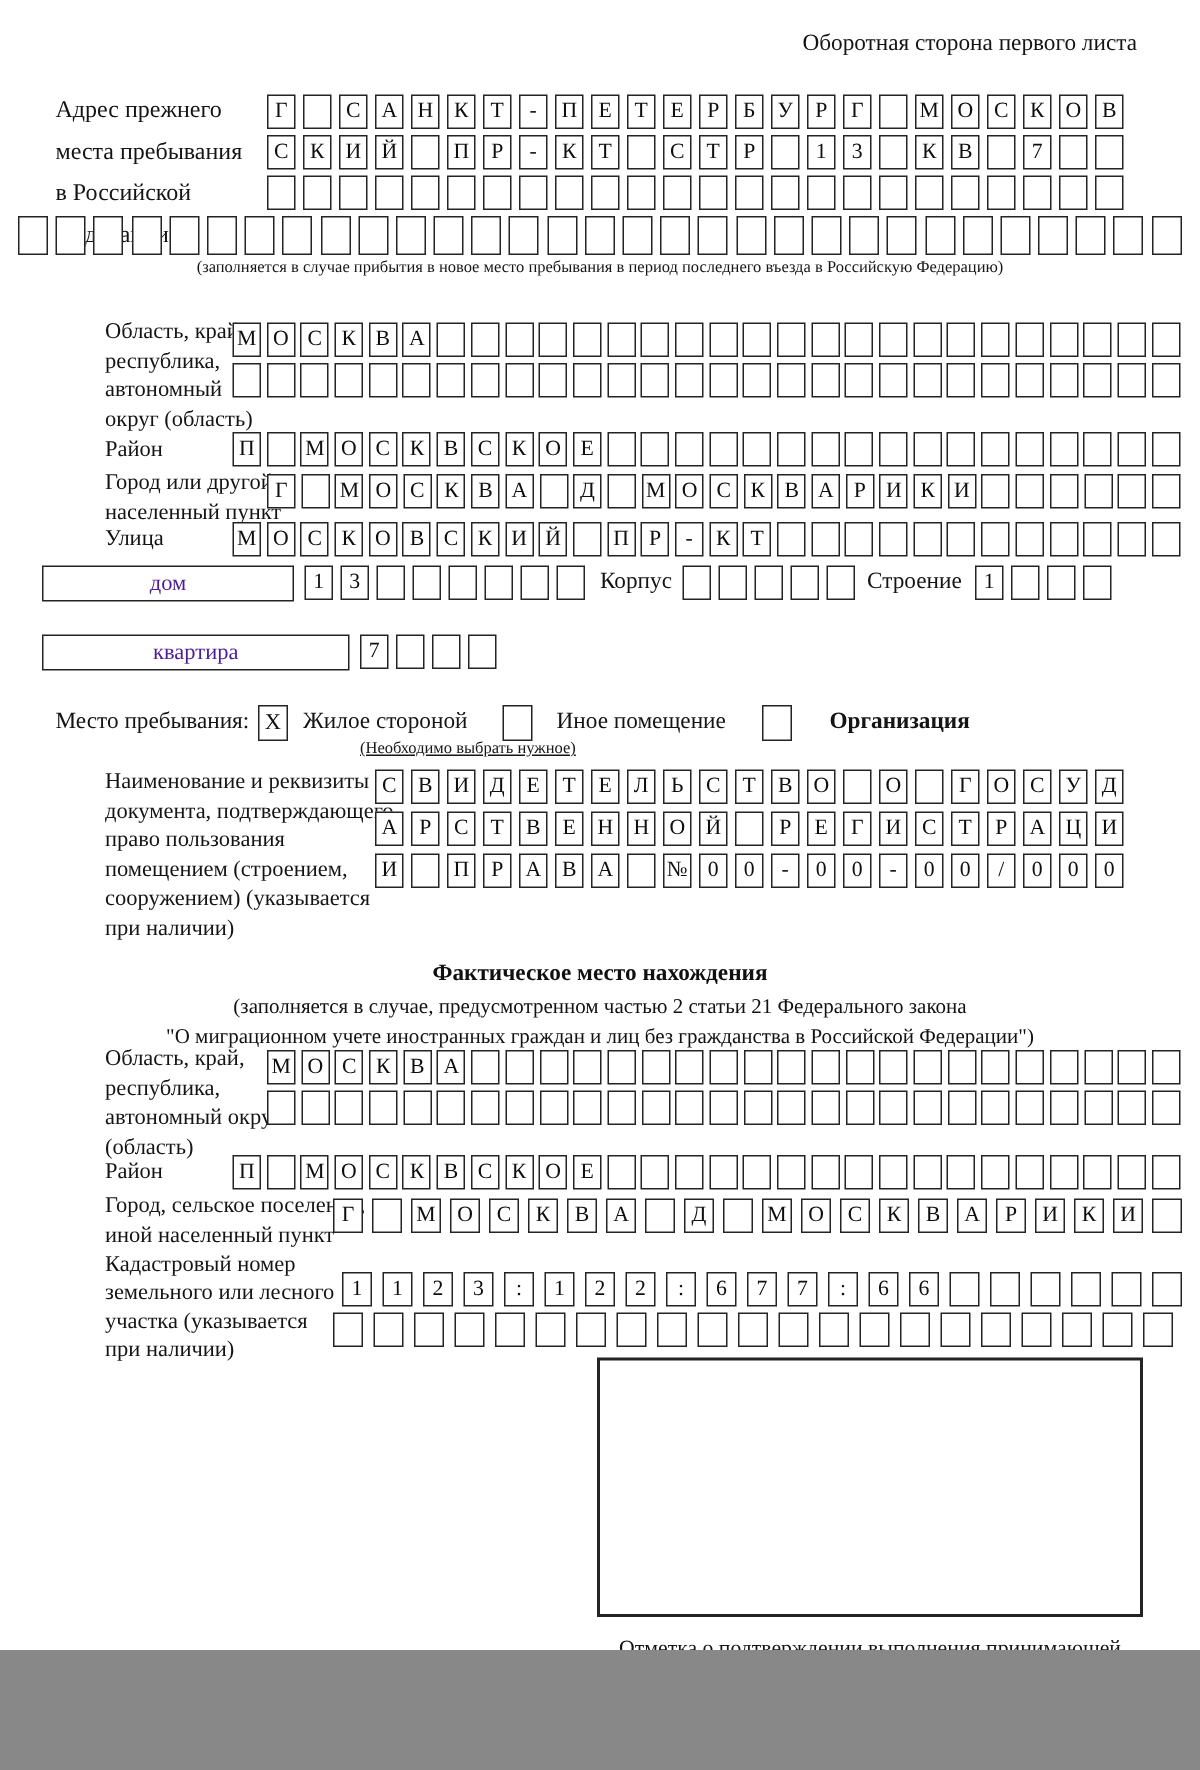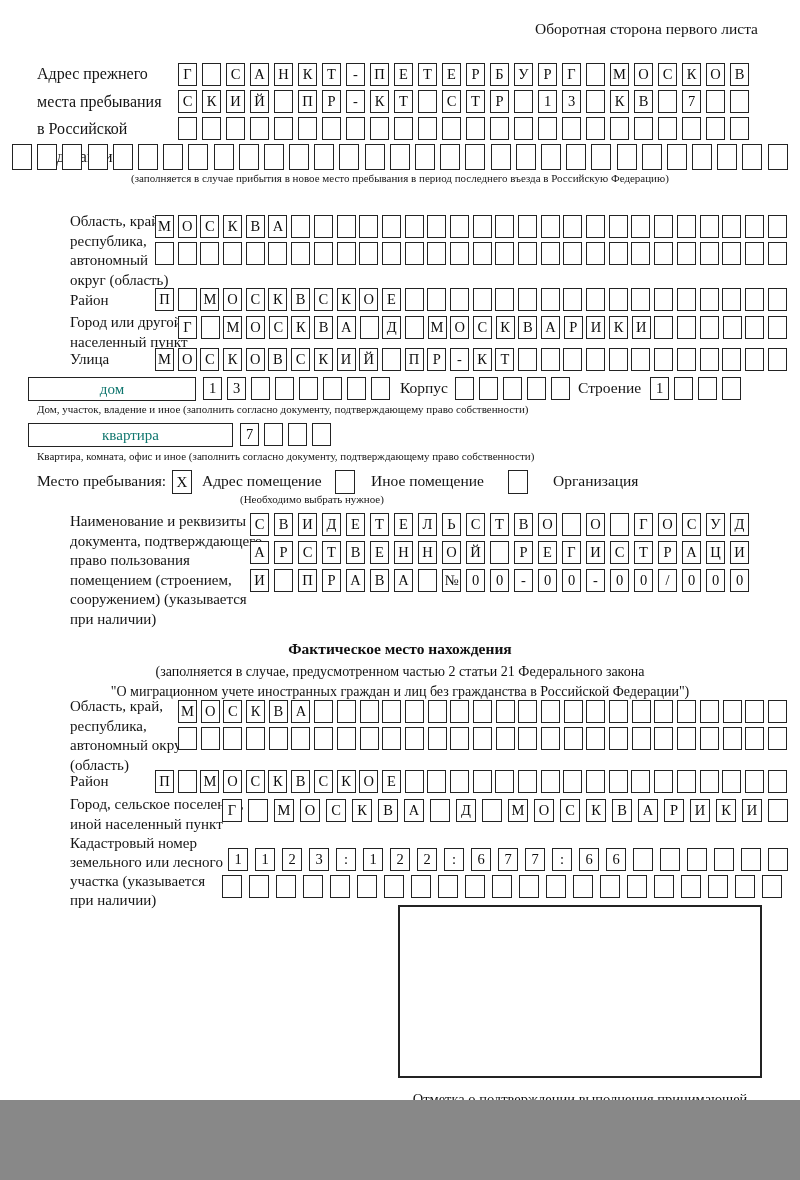"дом" .widebox { color: #0f766e -> #4c1d95 }
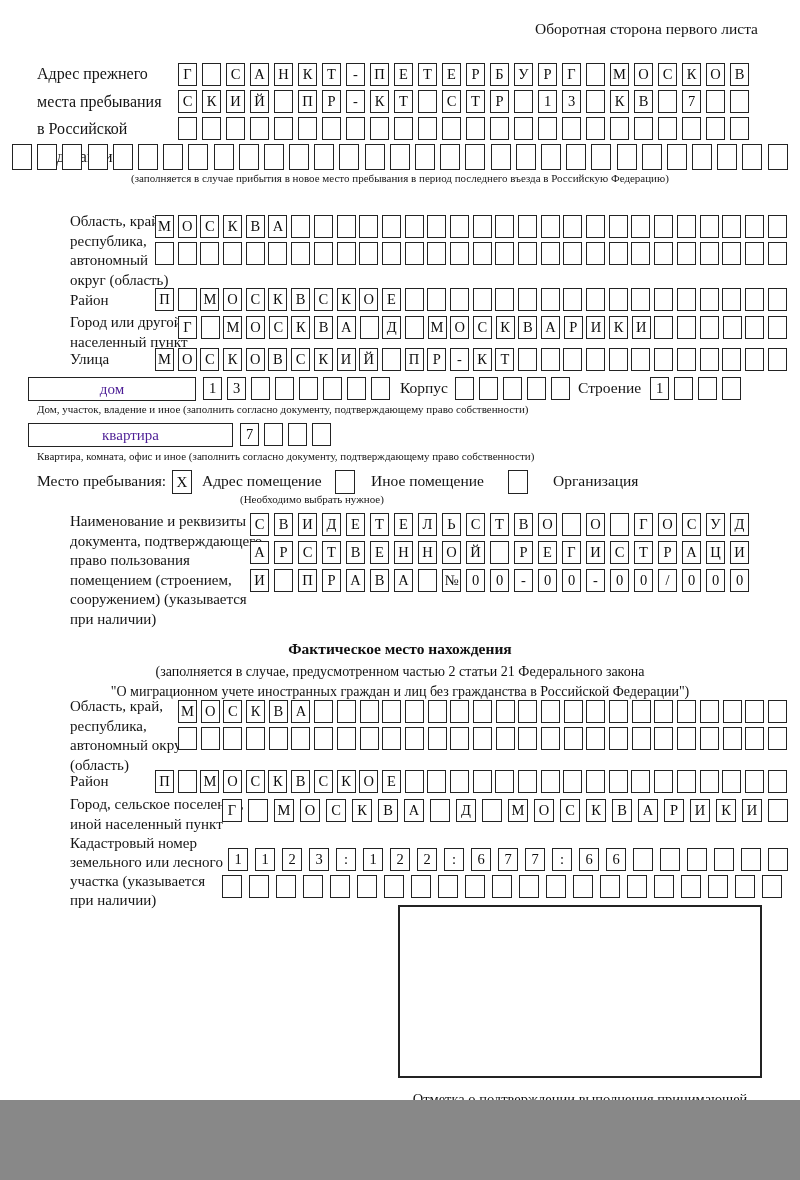"Дом, участок, владение и иное" div.abs { html: <div>Дом, участок, владение и иное (заполнить согласно документу, подтверждающему право собственности)</div> -> none }
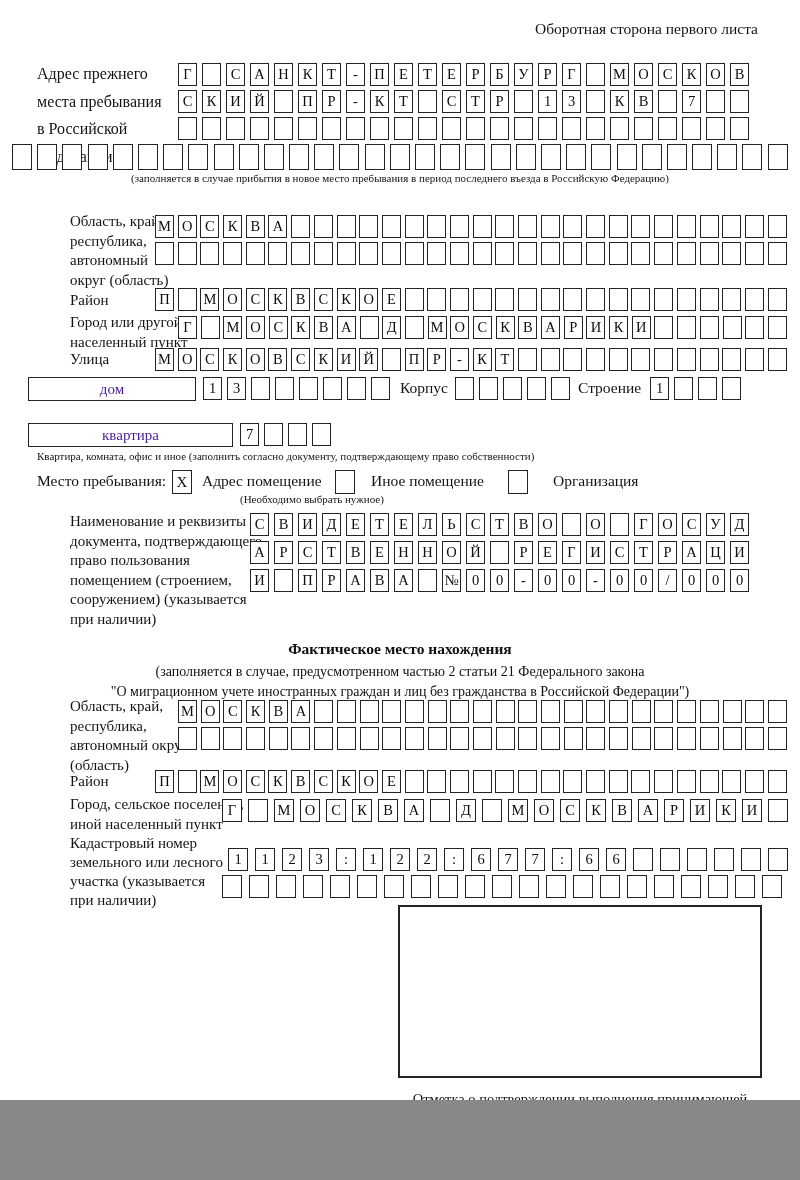"Квартира, комната, офис и иное" div.abs { html: <div>Квартира, комната, офис и иное (заполнить согласно документу, подтверждающему право собственности)</div> -> none }
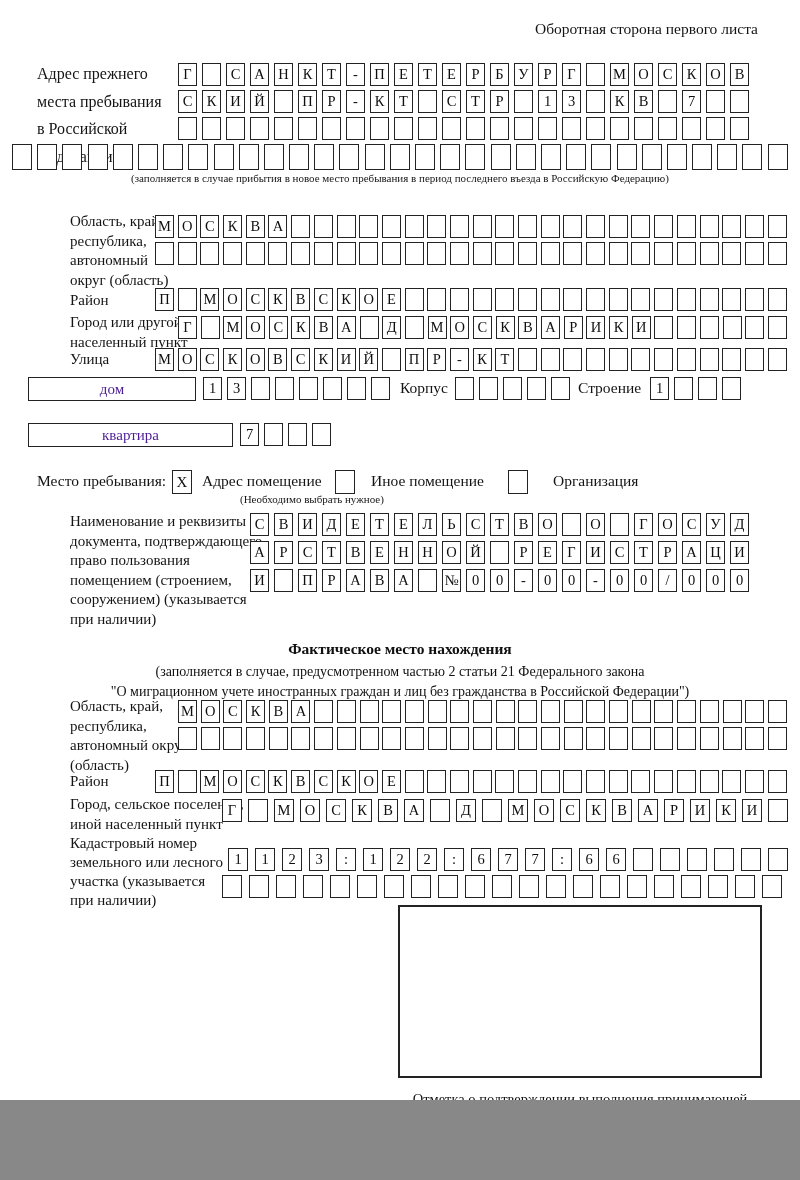"Адрес помещение" div.inline-lbl { text: Адрес помещение -> Жилое стороной }
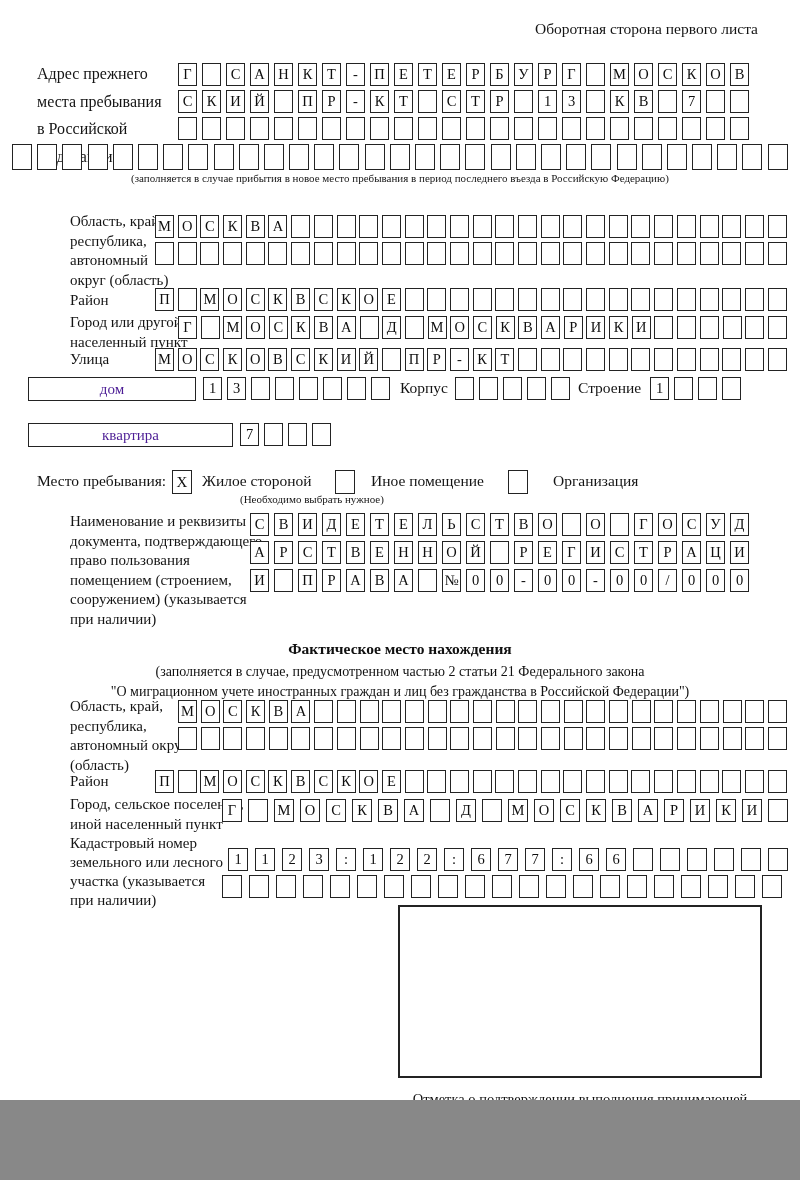"Организация" div.inline-lbl { font-weight: none -> bold }
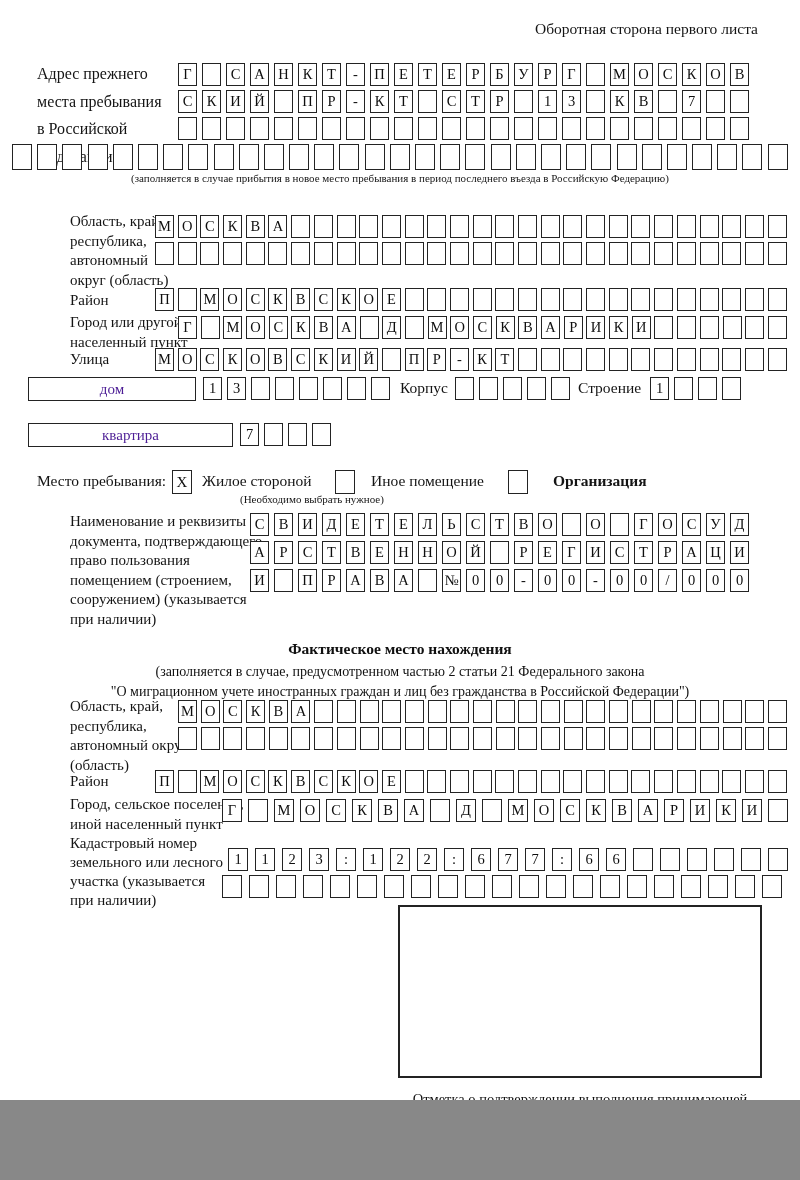"(Необходимо выбрать нужное)" div.abs { text-decoration: none -> underline }
